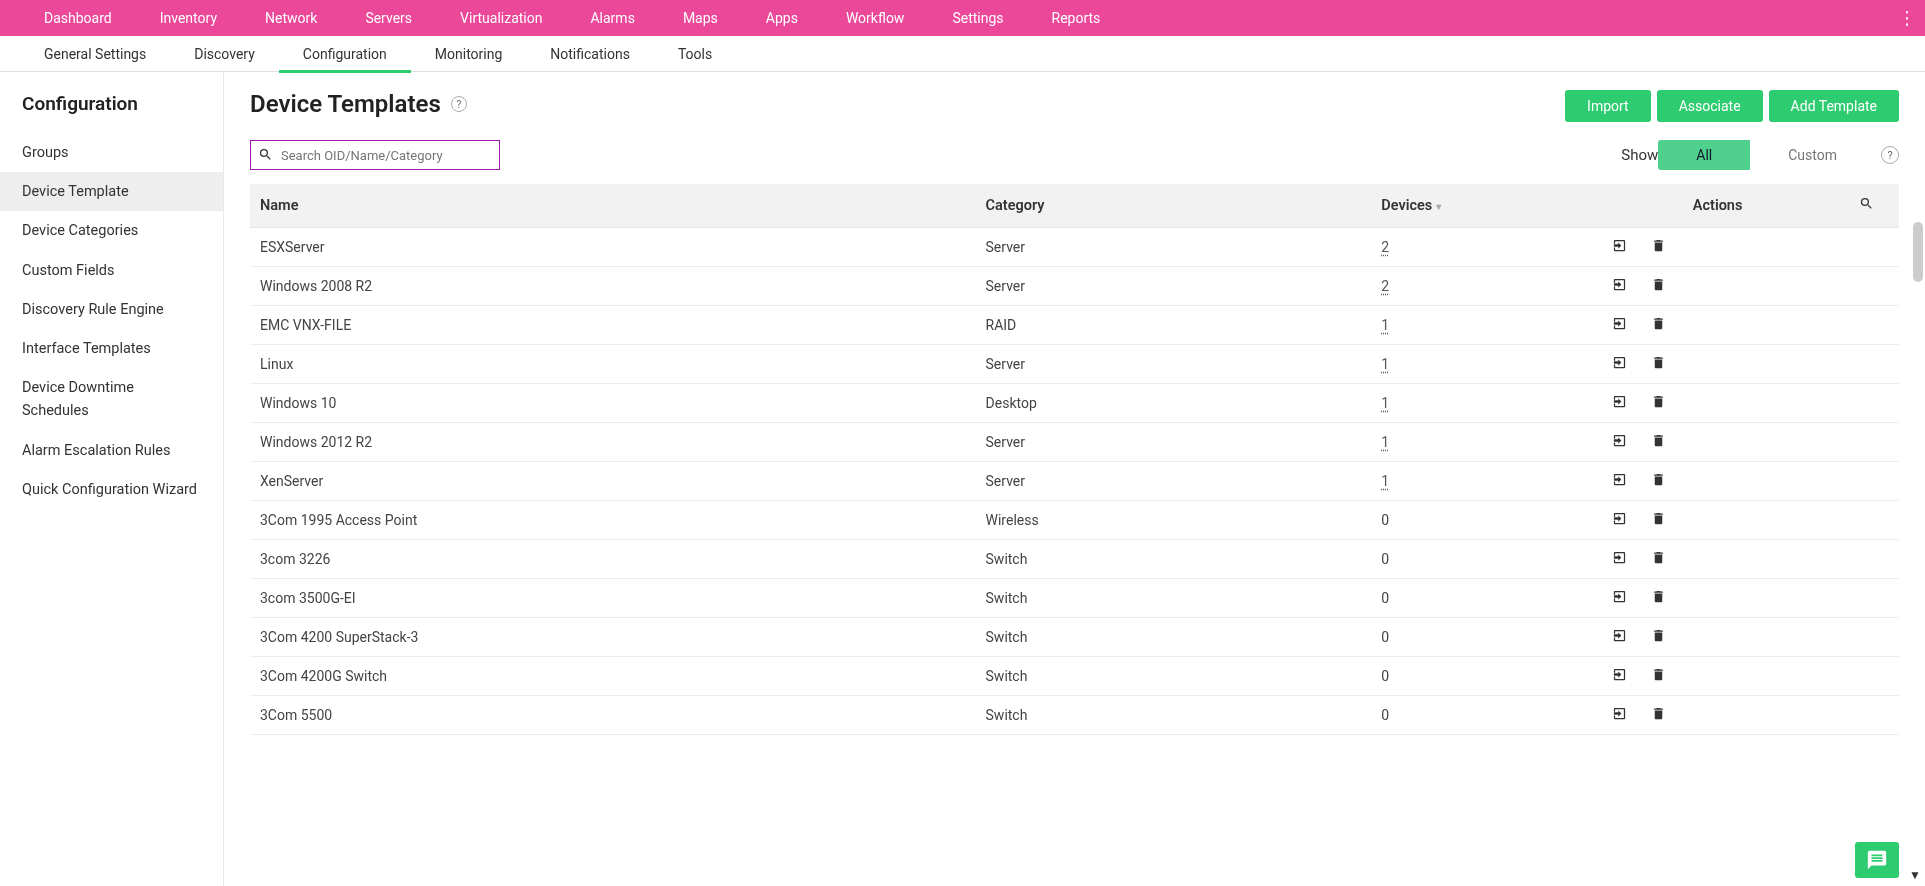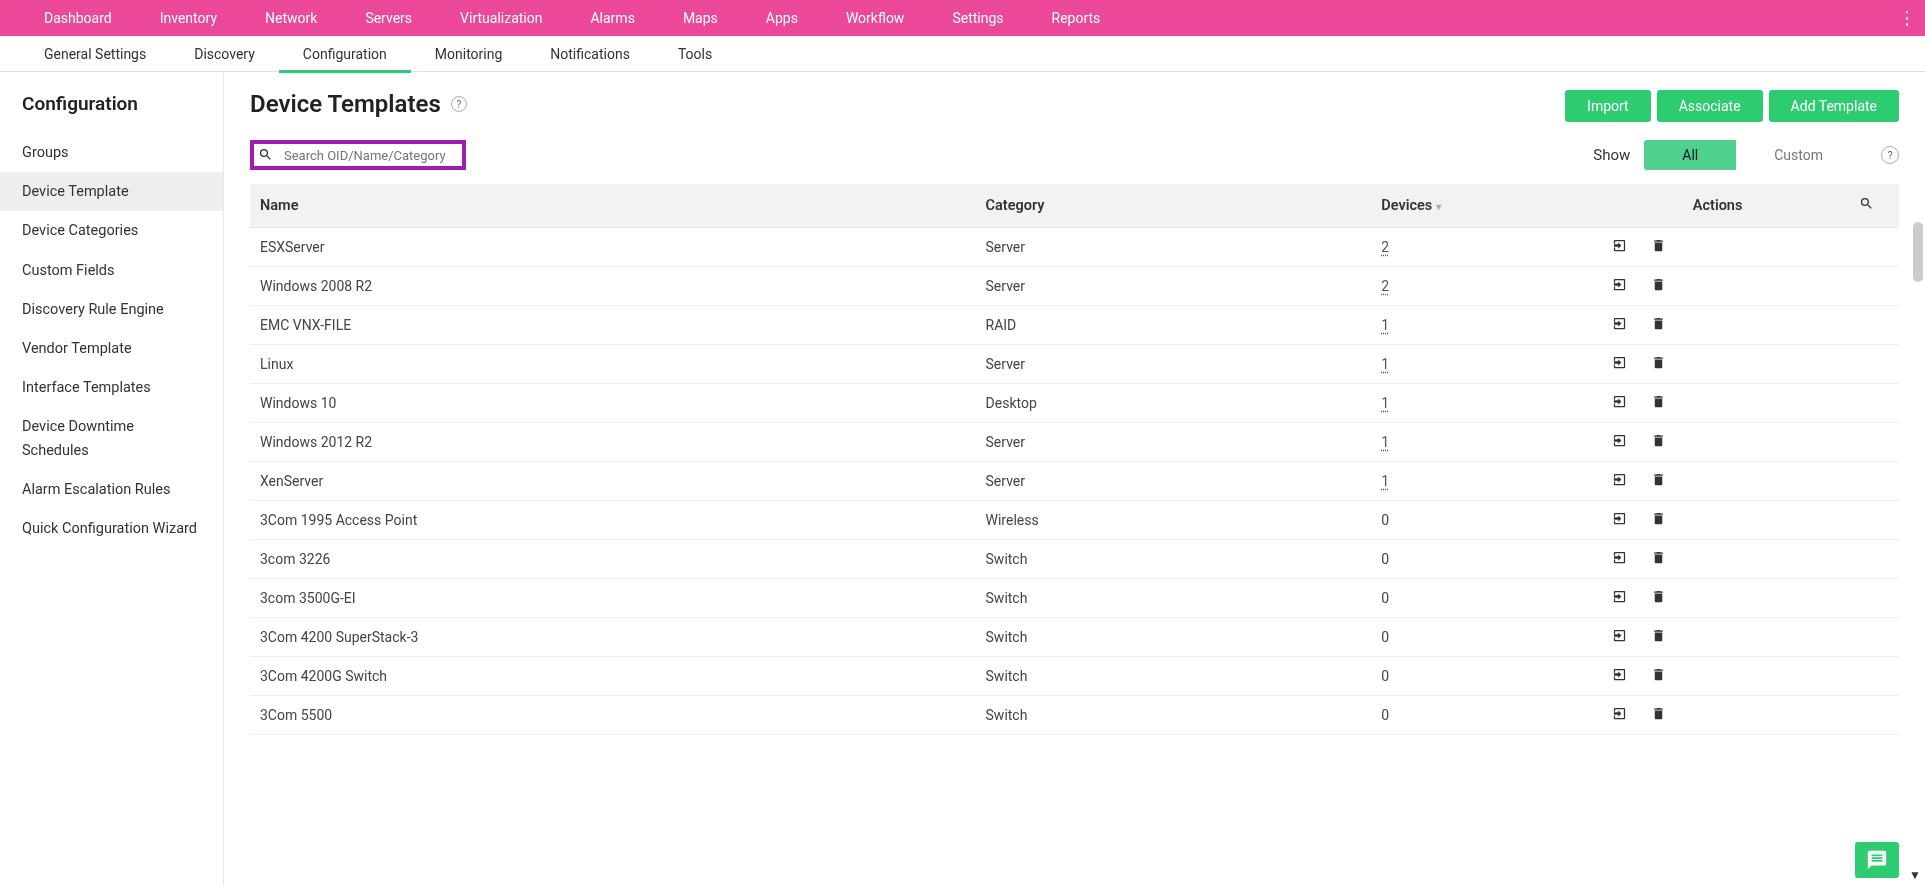"Search OID/Name/Category" .search-input { border: 4px solid #a21caf -> 1px solid #a21caf; width: 216px -> 250px }
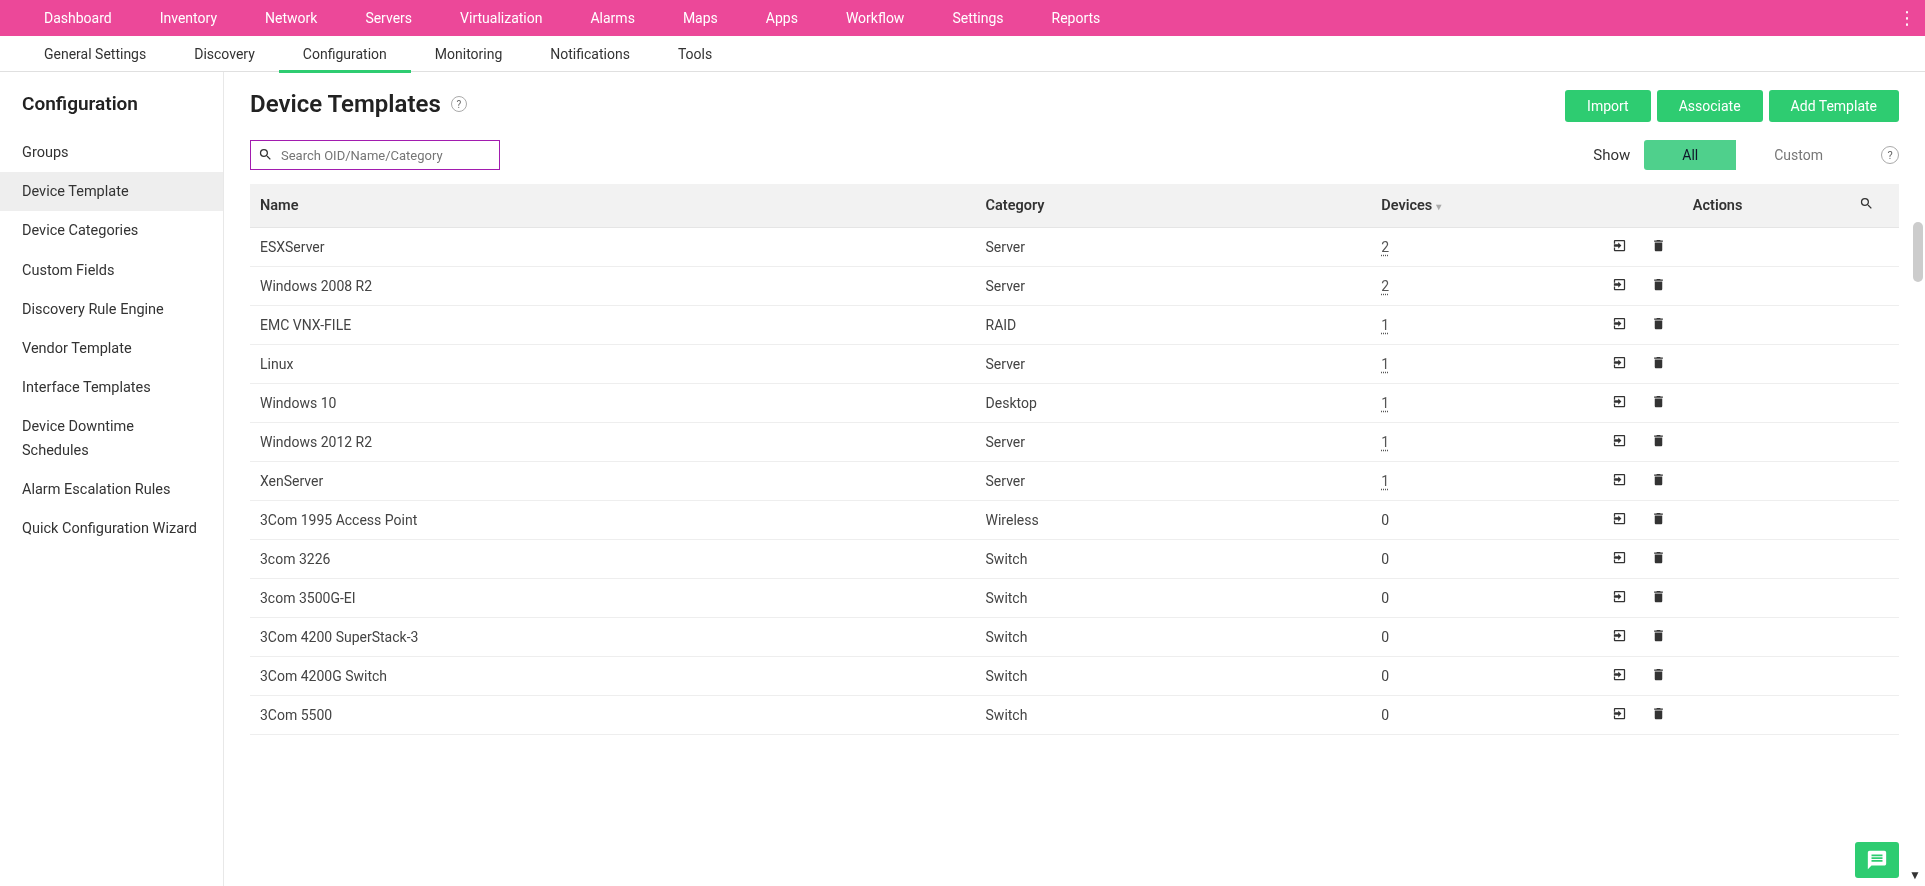"Show" .show-controls { gap: 14px -> 0 }
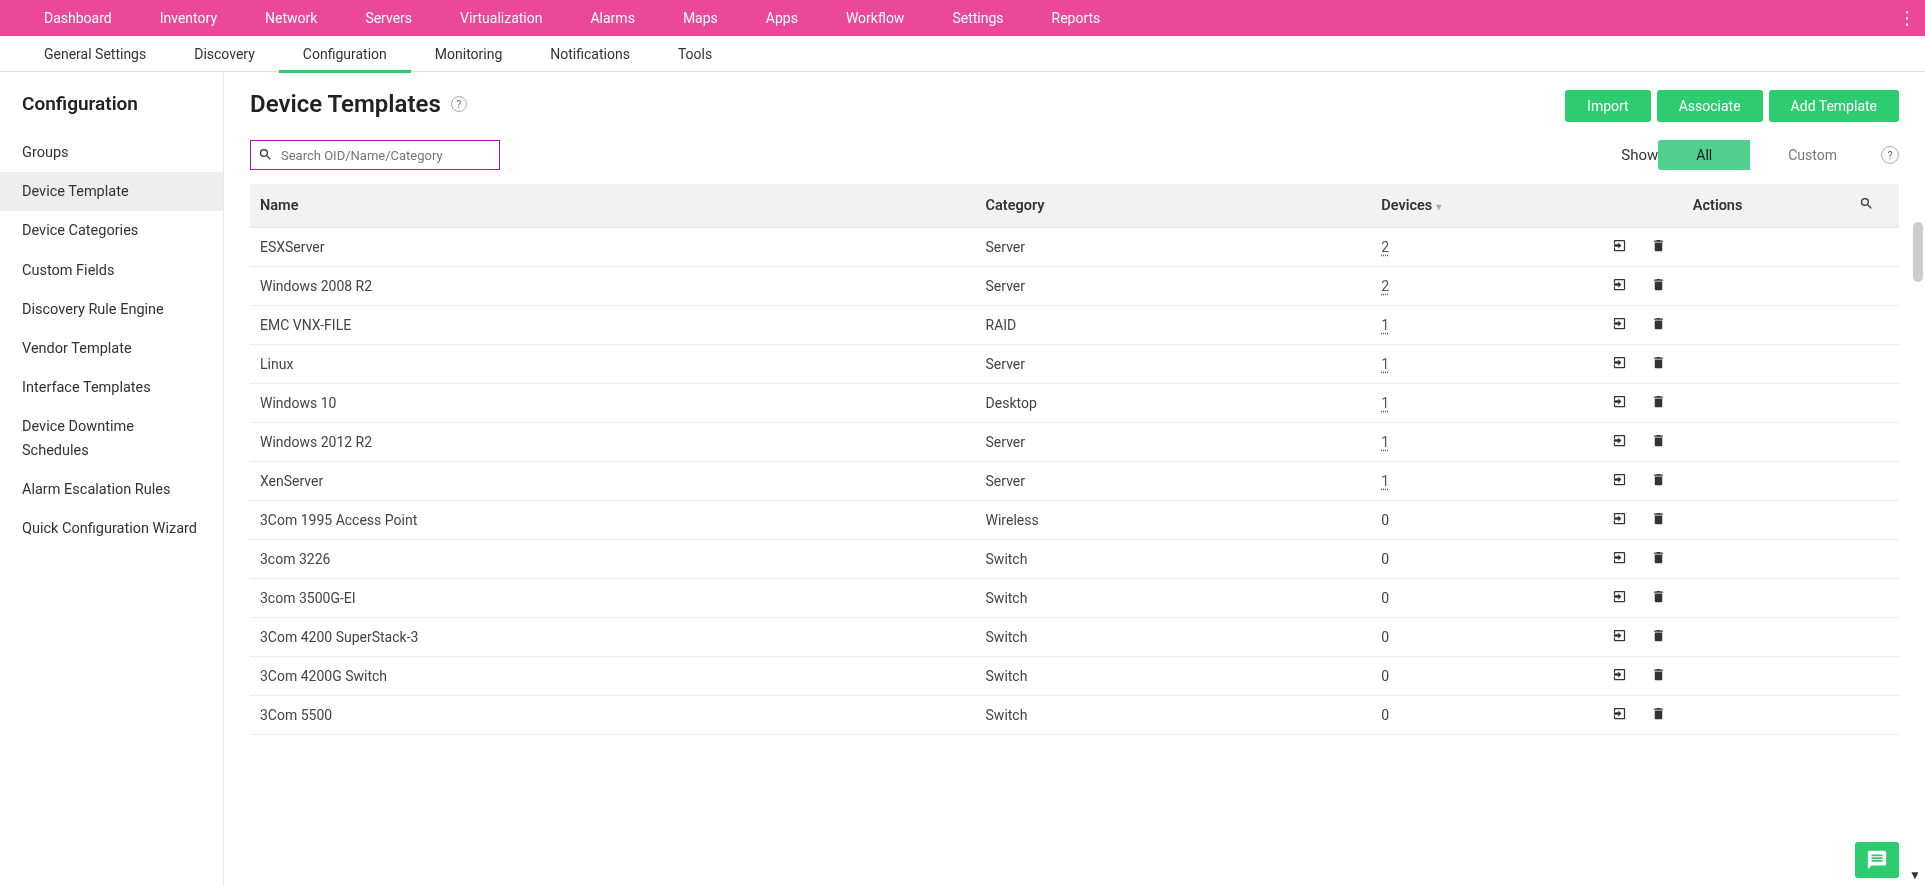"Vendor Template" div.sidebar-item { html: <div>Vendor Template</div> -> none }
